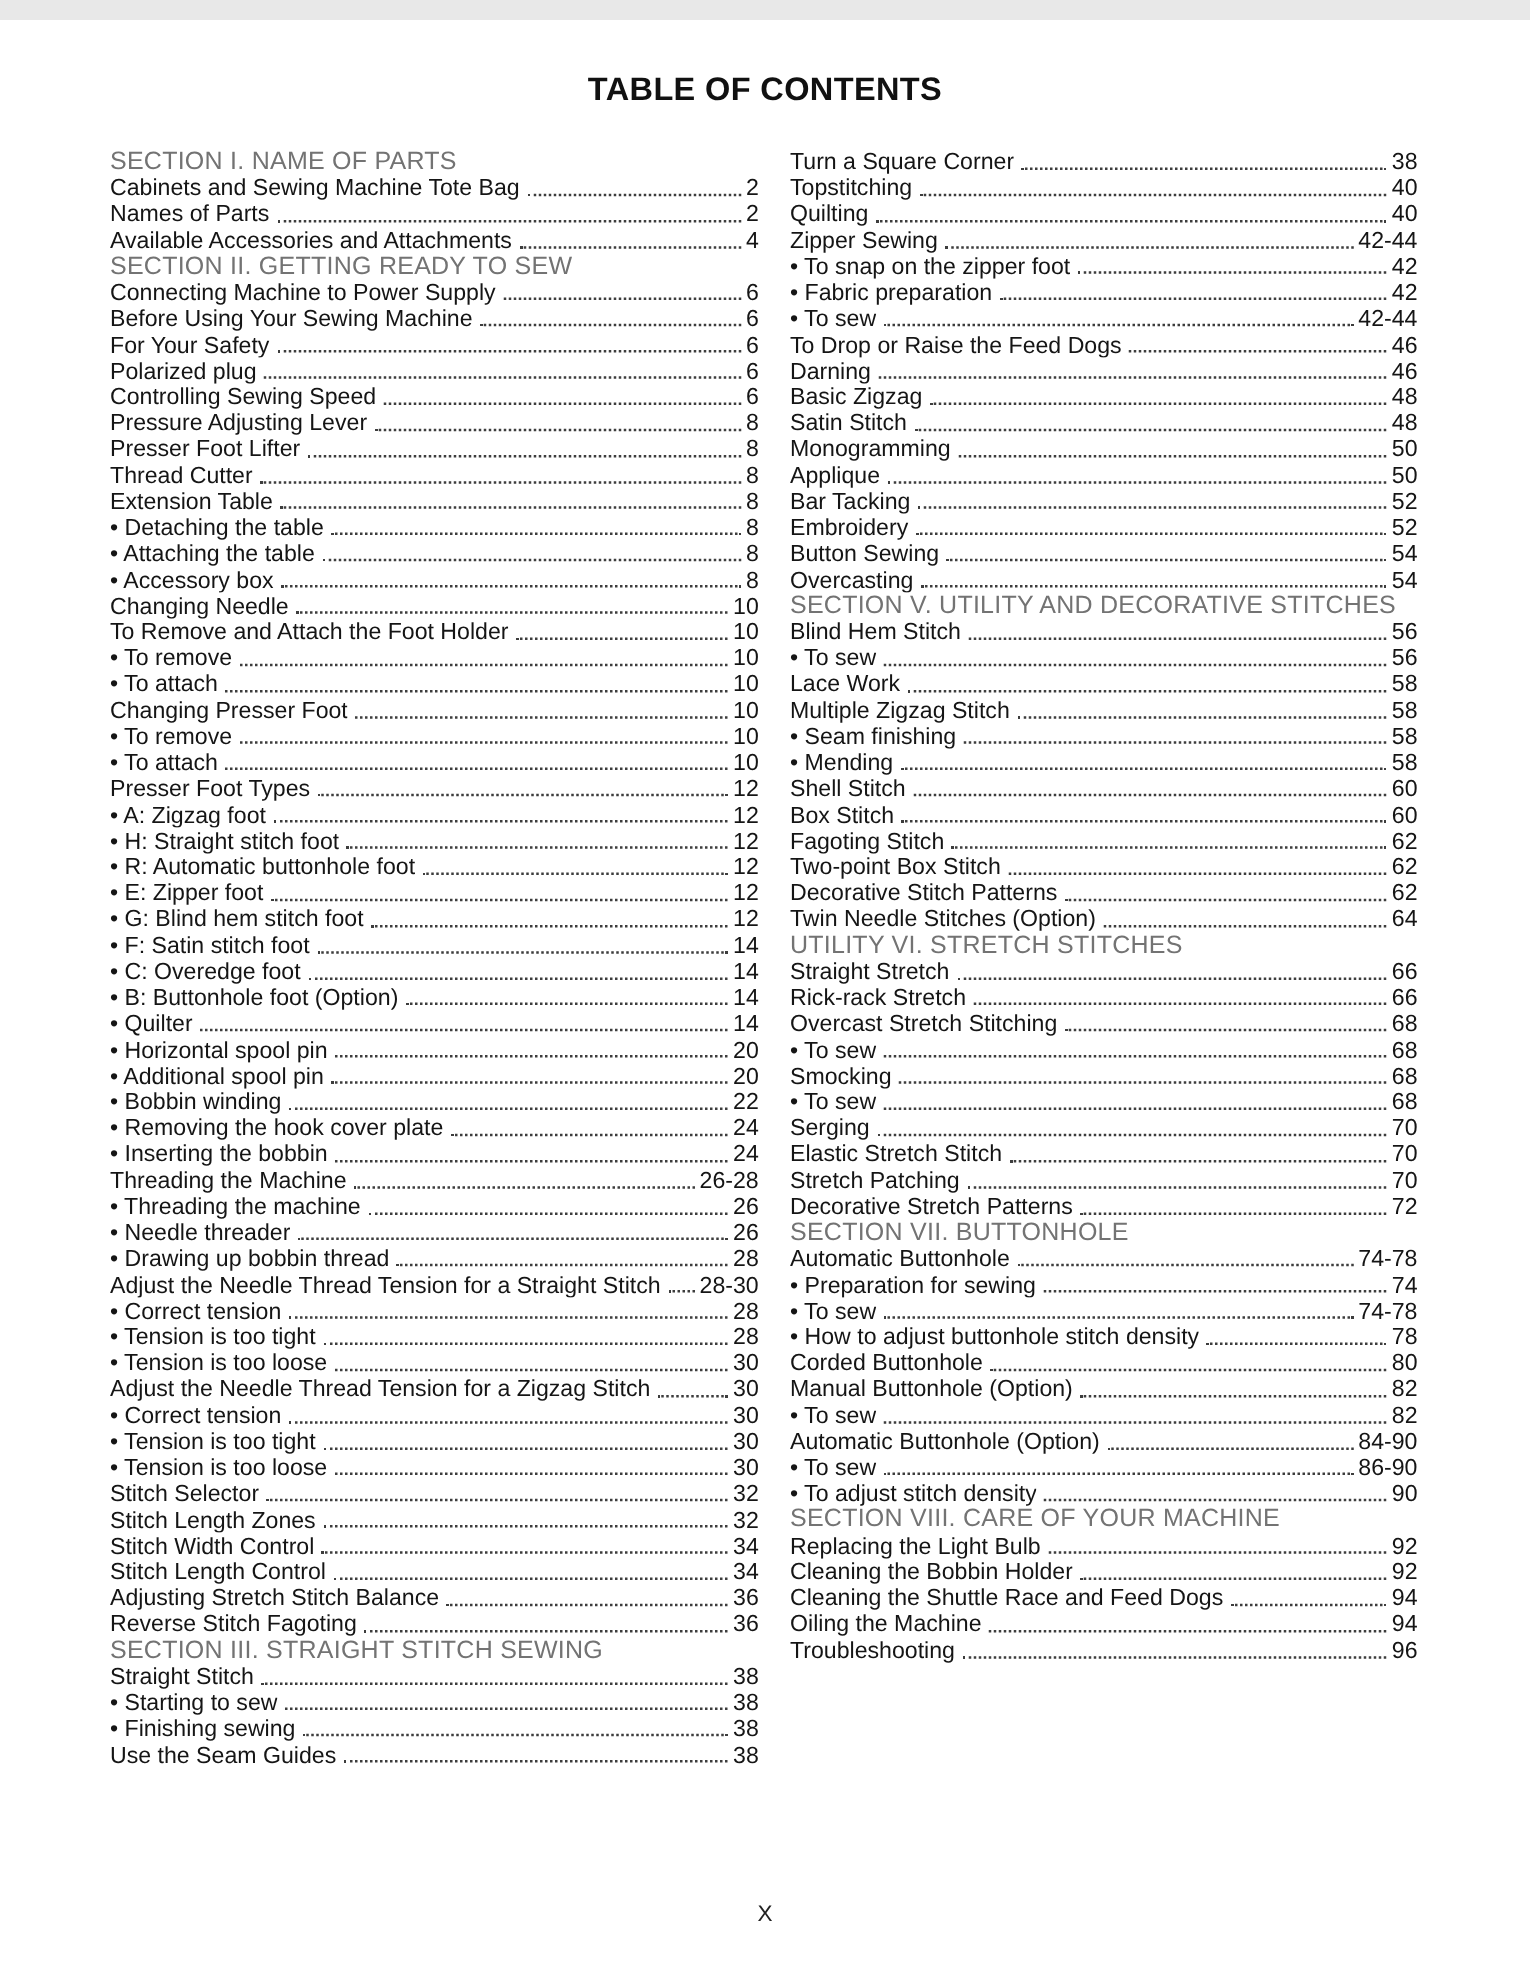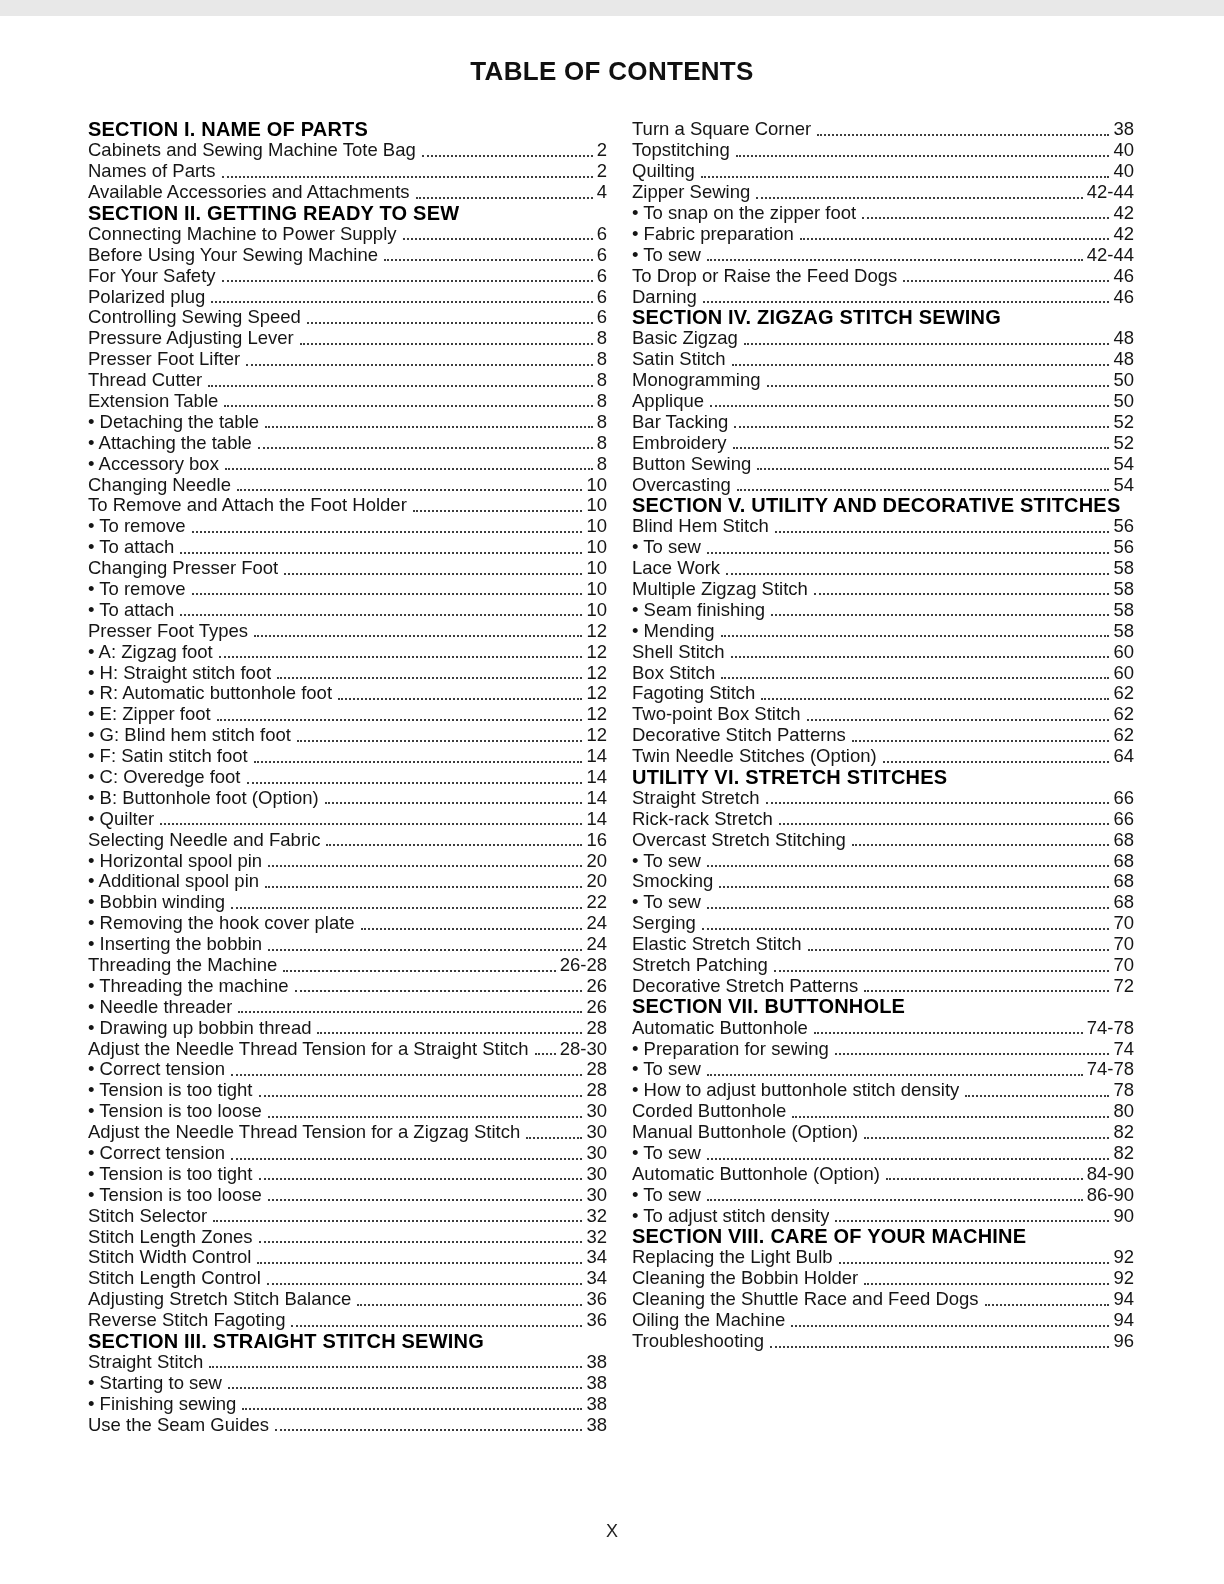"SECTION I. NAME OF PARTS" .row.heading { color: #000000 -> #737373; font-weight: bold -> normal }
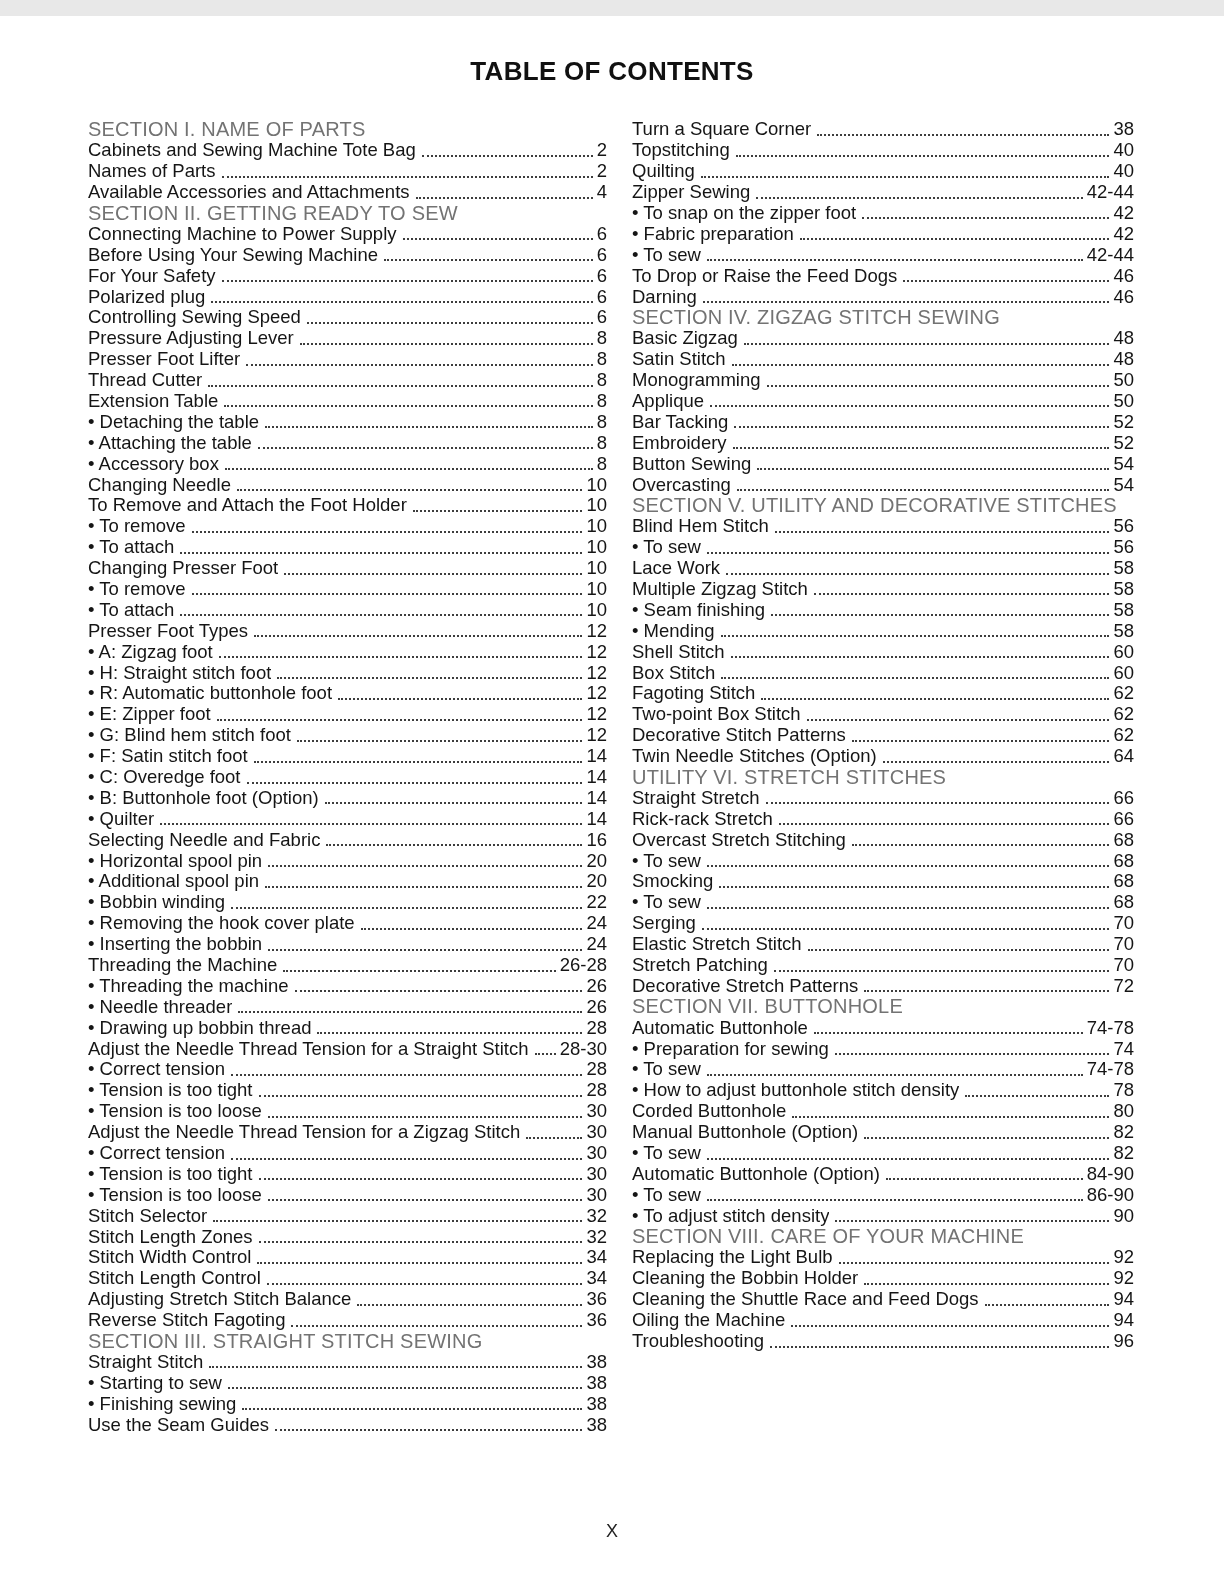"SECTION IV. ZIGZAG STITCH SEWING" div.row { html: <div>SECTION IV. ZIGZAG STITCH SEWING</div> -> none }
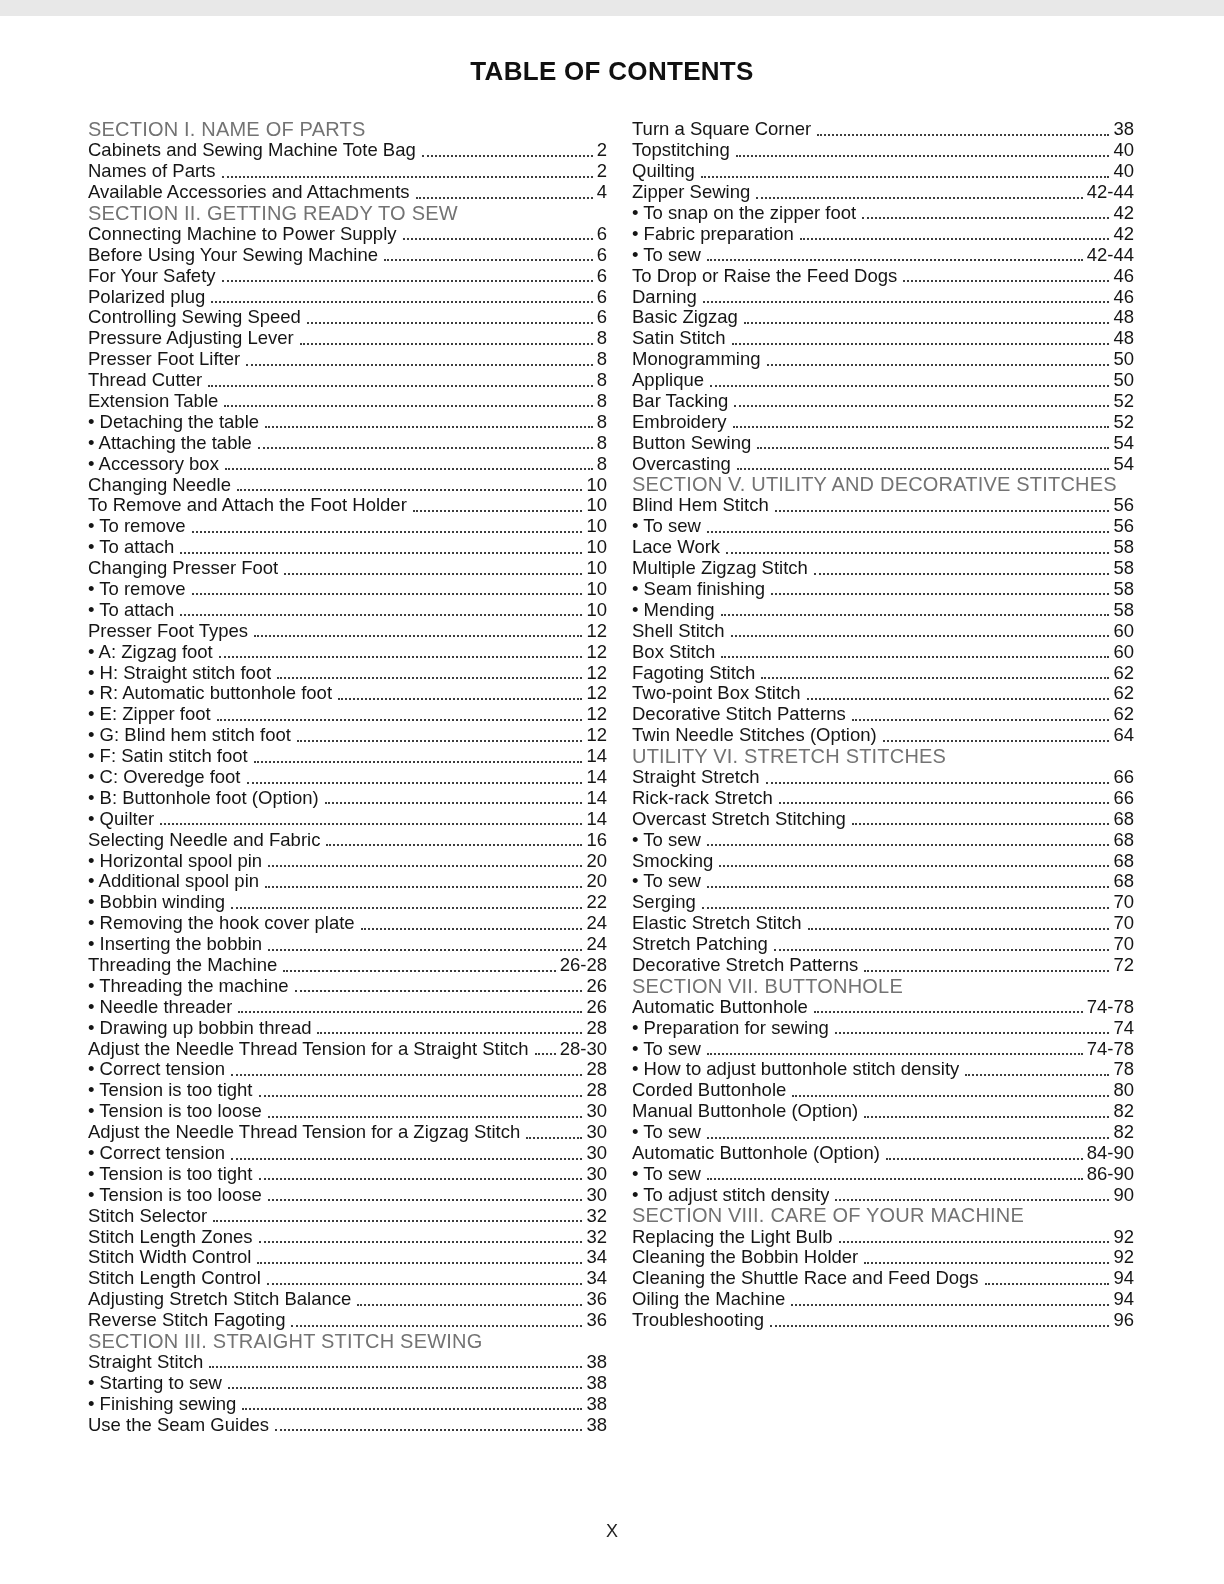"Selecting Needle and Fabric" div.row { html: <div> <span>Selecting Needle and Fabric</span> <span></span> <span>16</span> </div> -> none }
